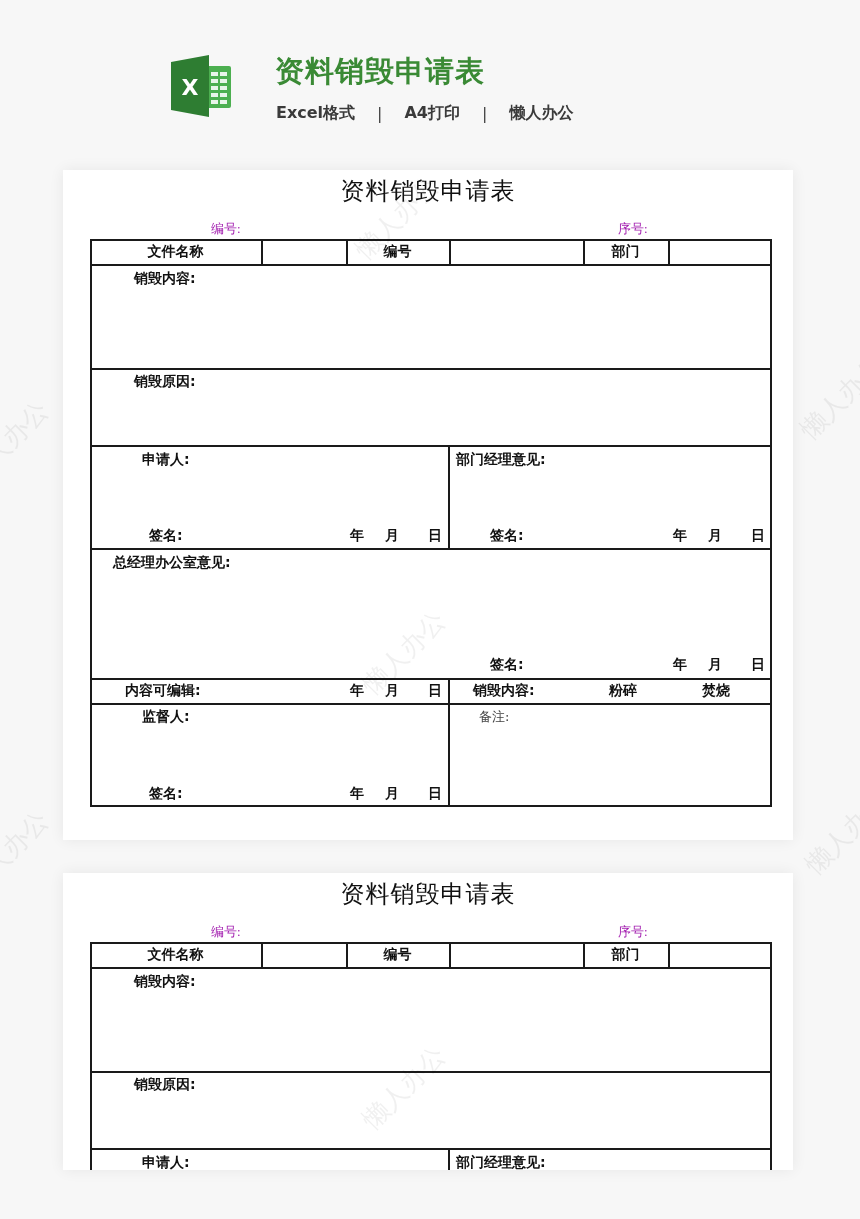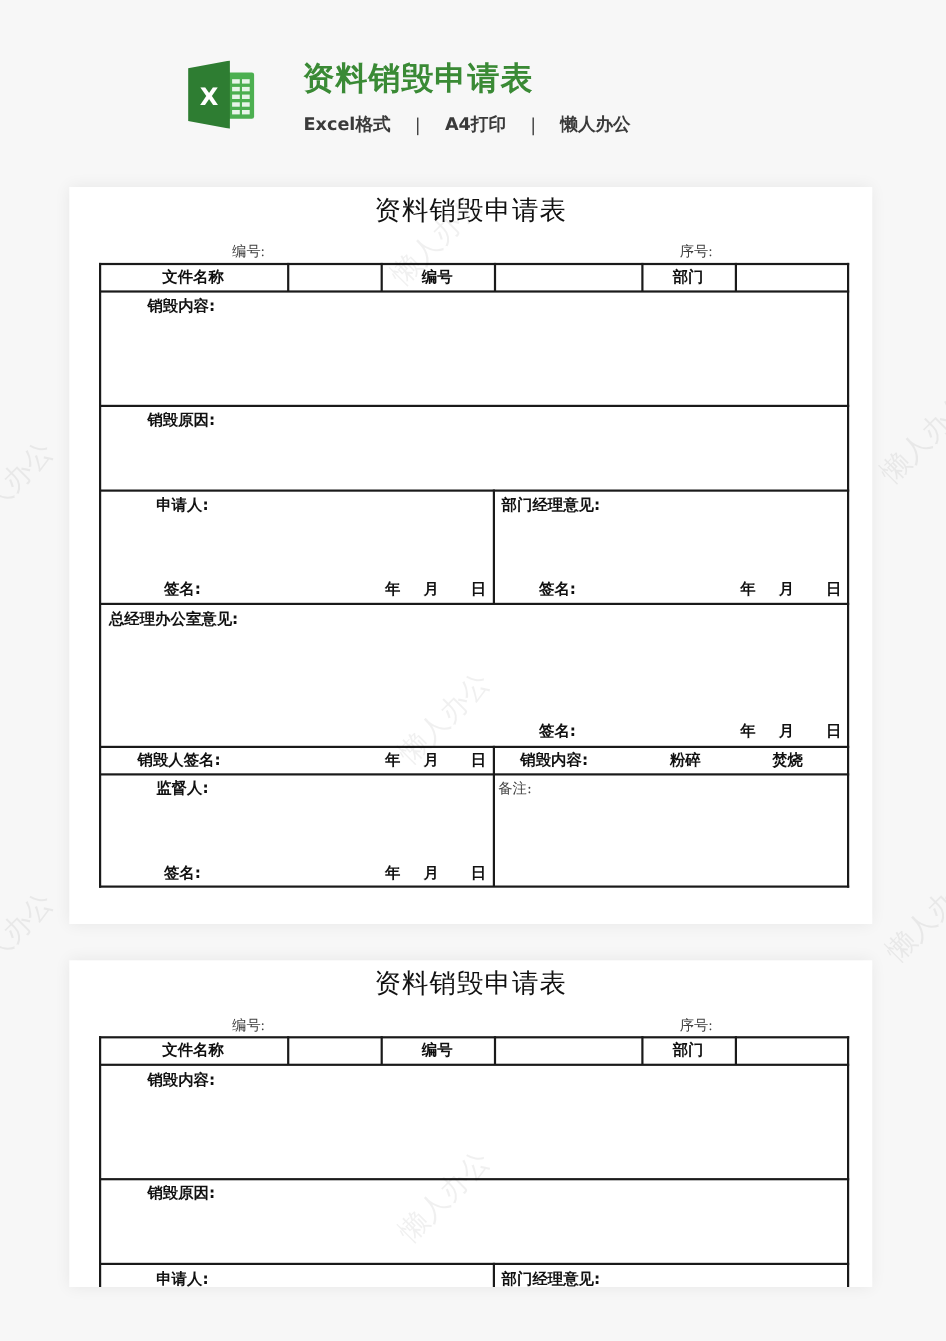"编号:" .meta-label { color: #404040 -> #a21caf }
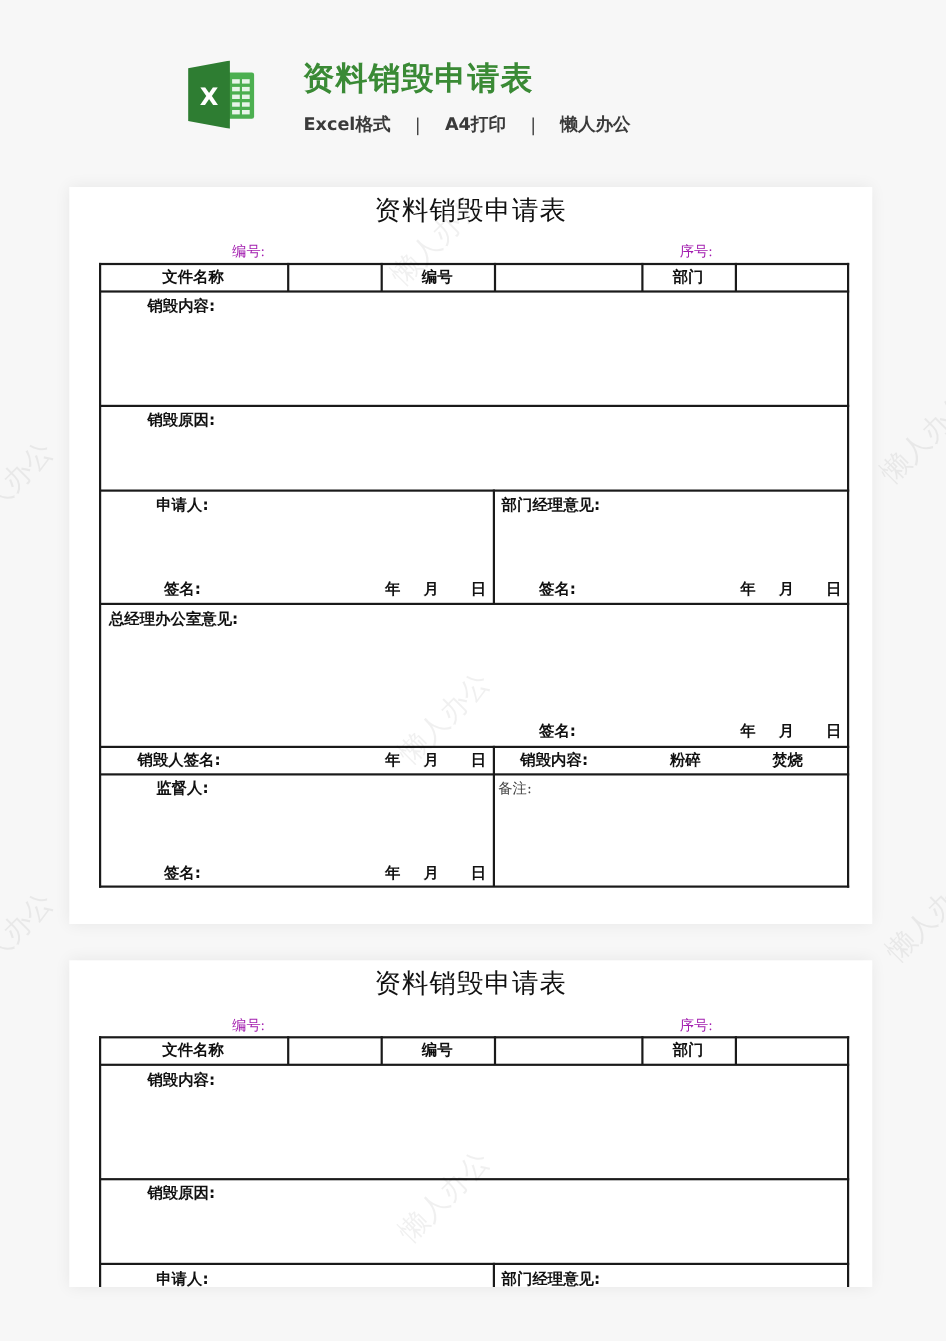"总经理办公室意见:" div.cell-text { left: 9px -> 23px }
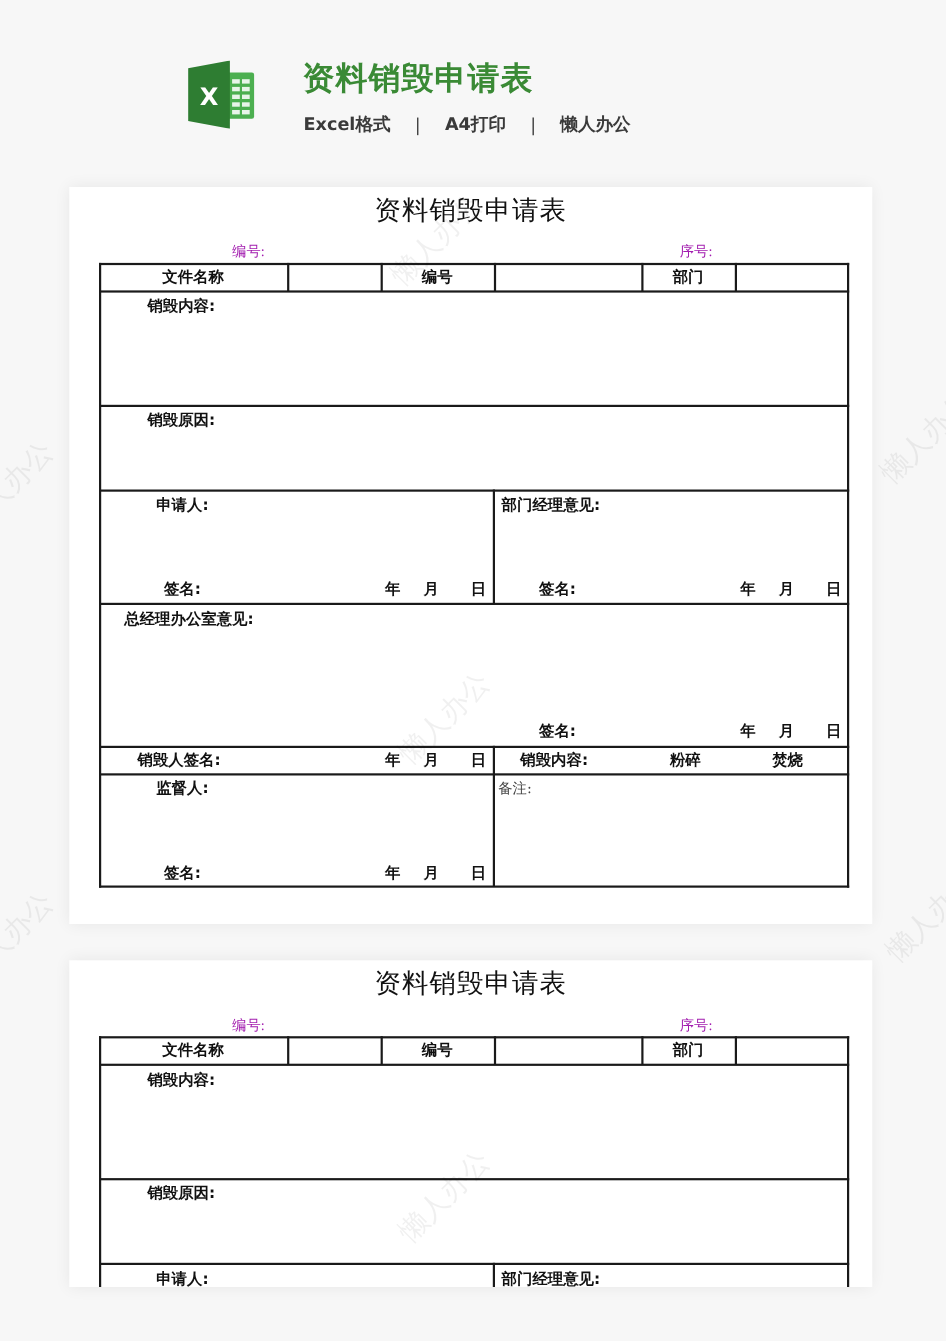"销毁人签名:" div.cell-text { text: 销毁人签名 -> 内容可编辑 }
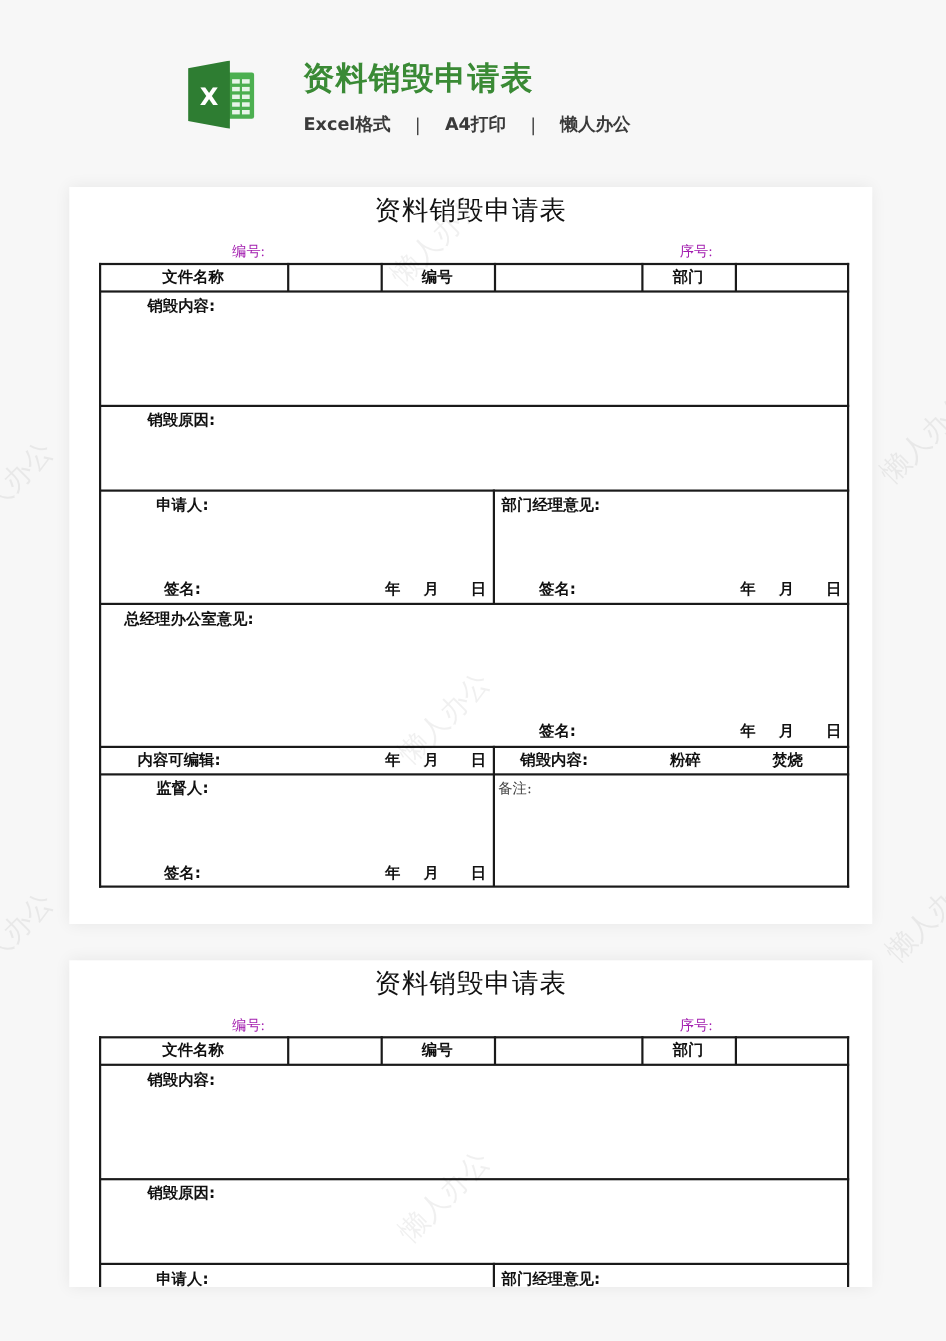"备注:" .cell-text.light { margin-left: none -> 26px }
